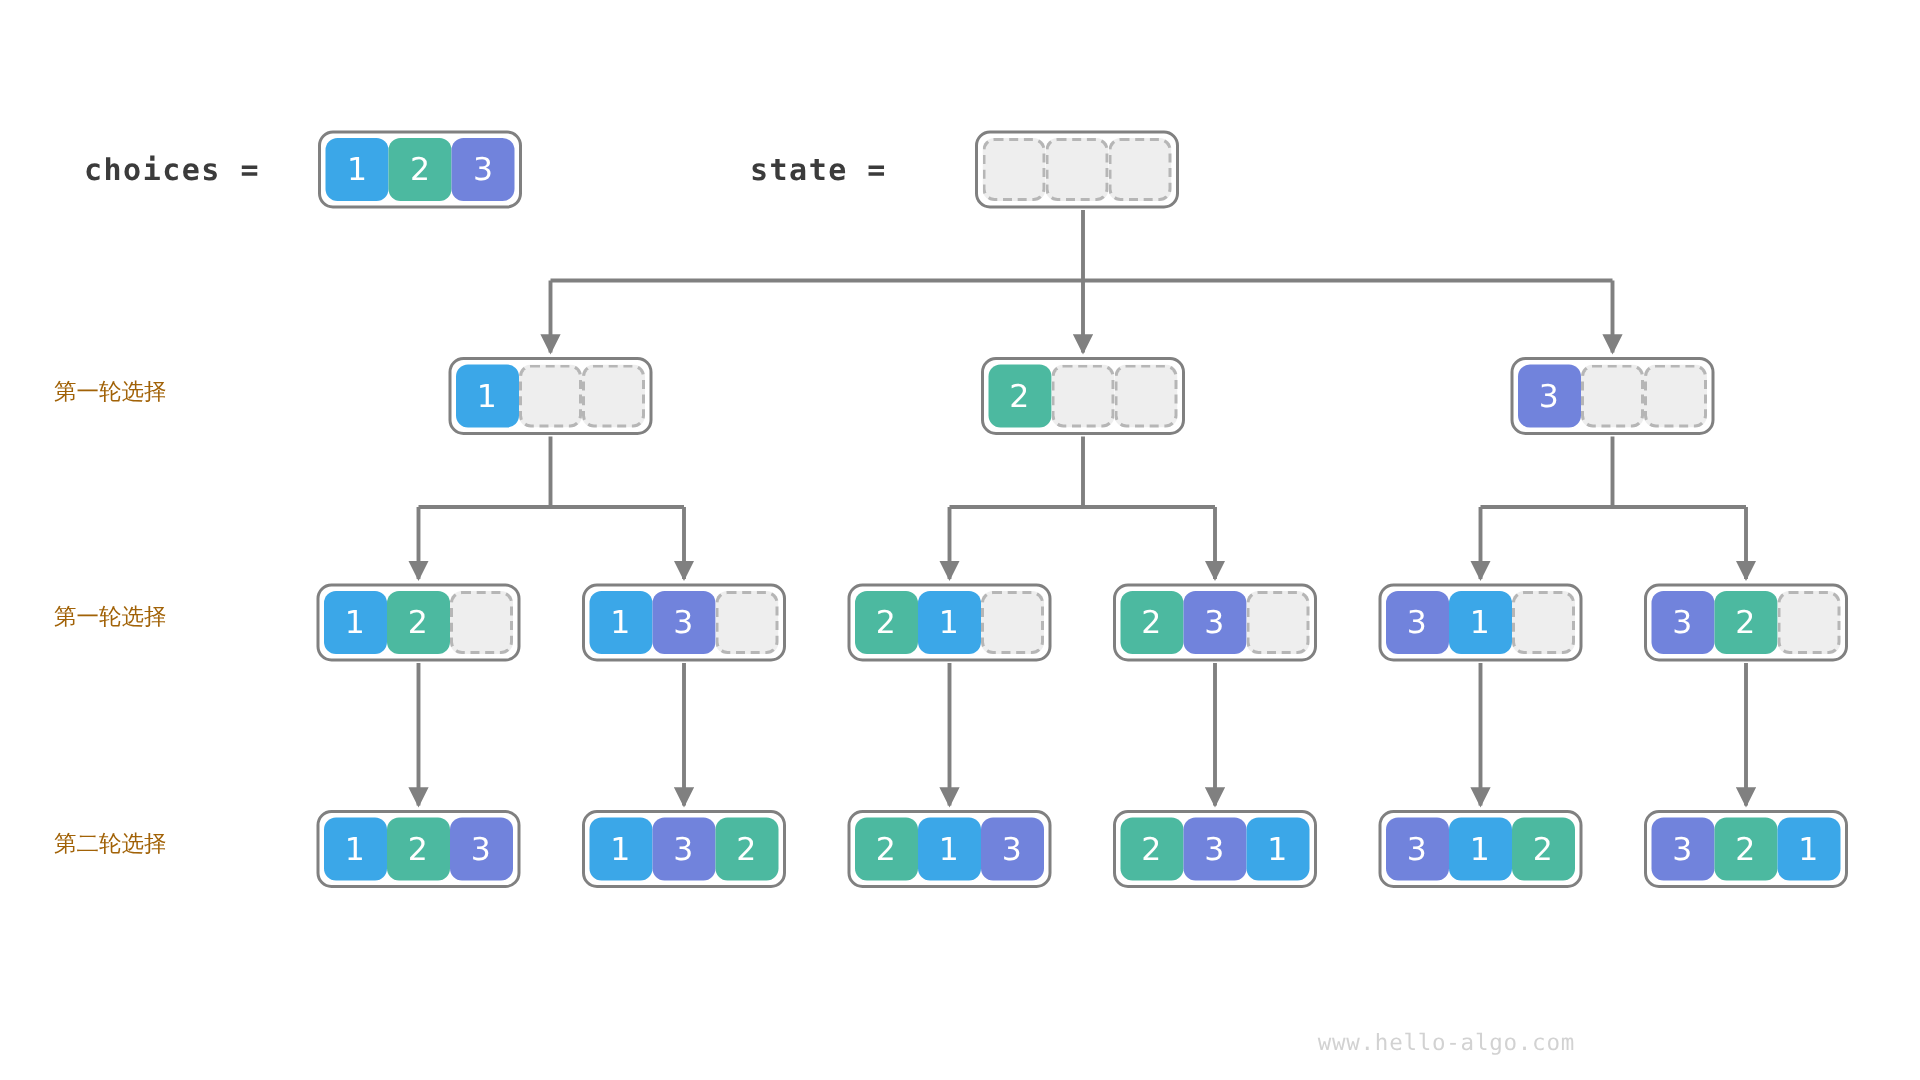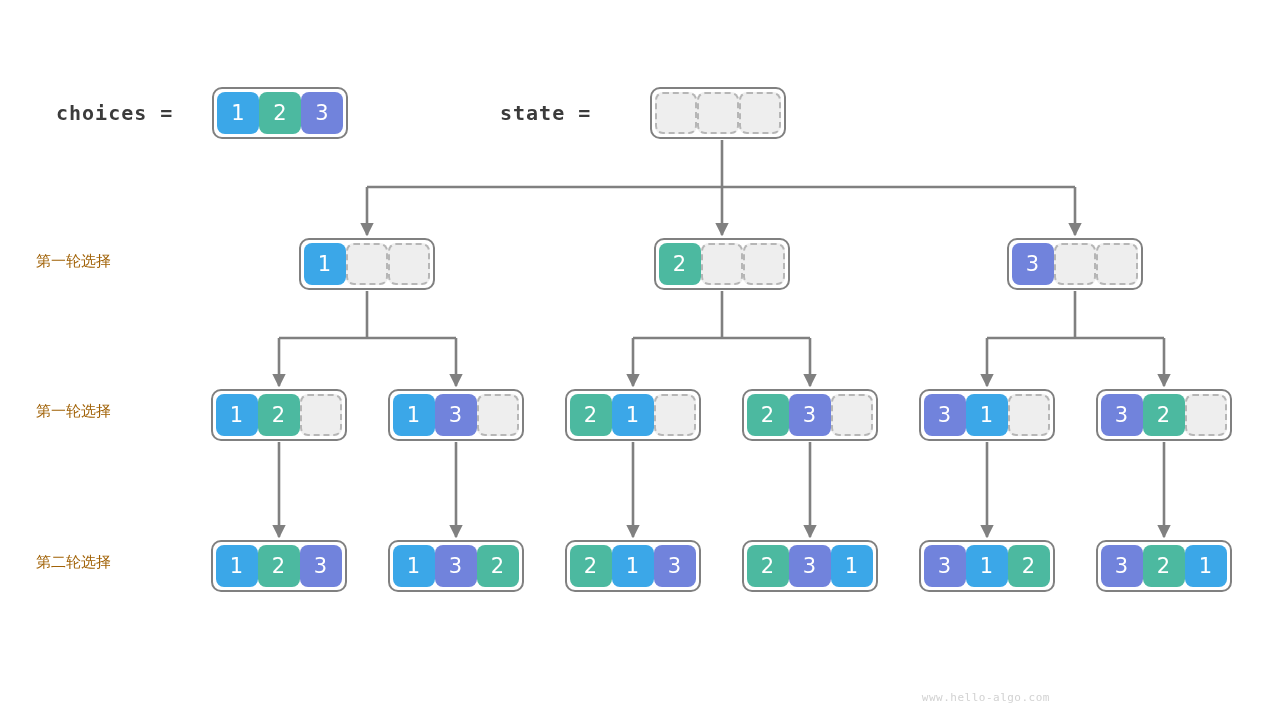"www.hello-algo.com" #watermark { font-size: 11px -> 15px }
